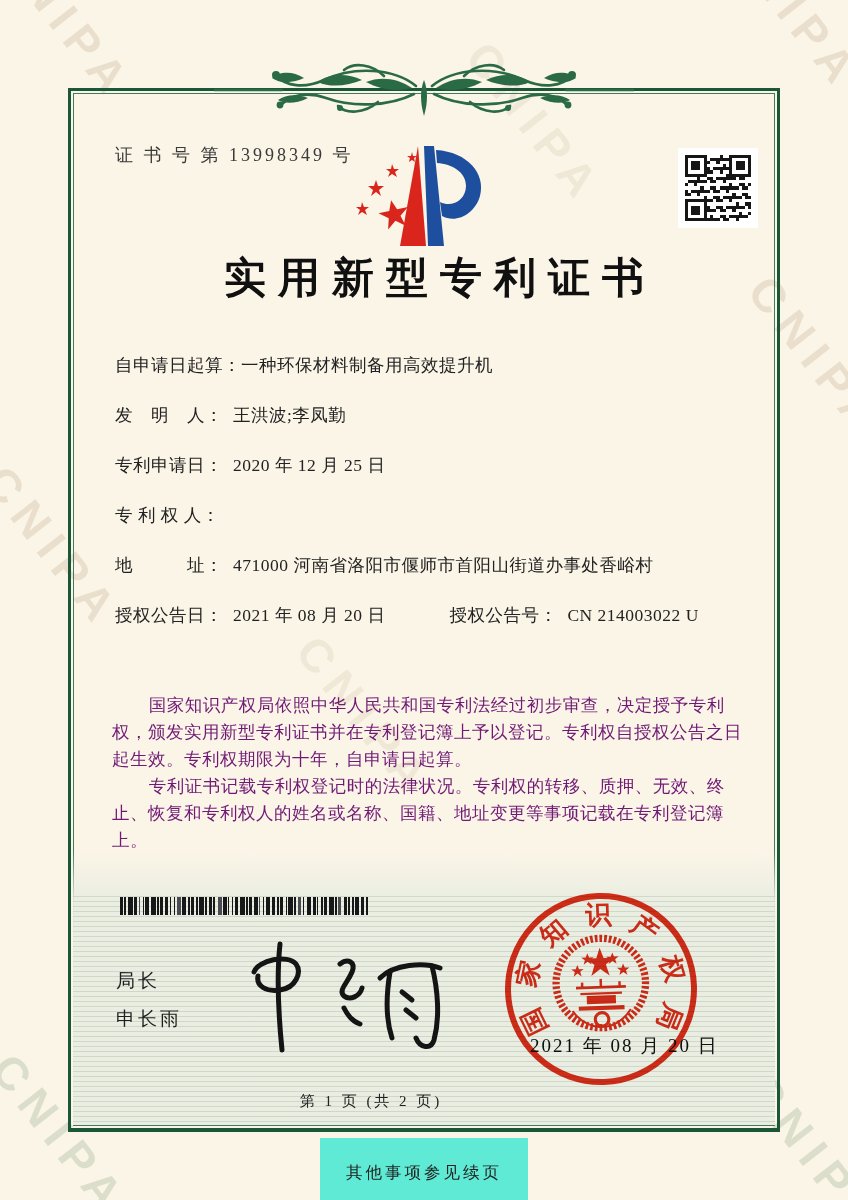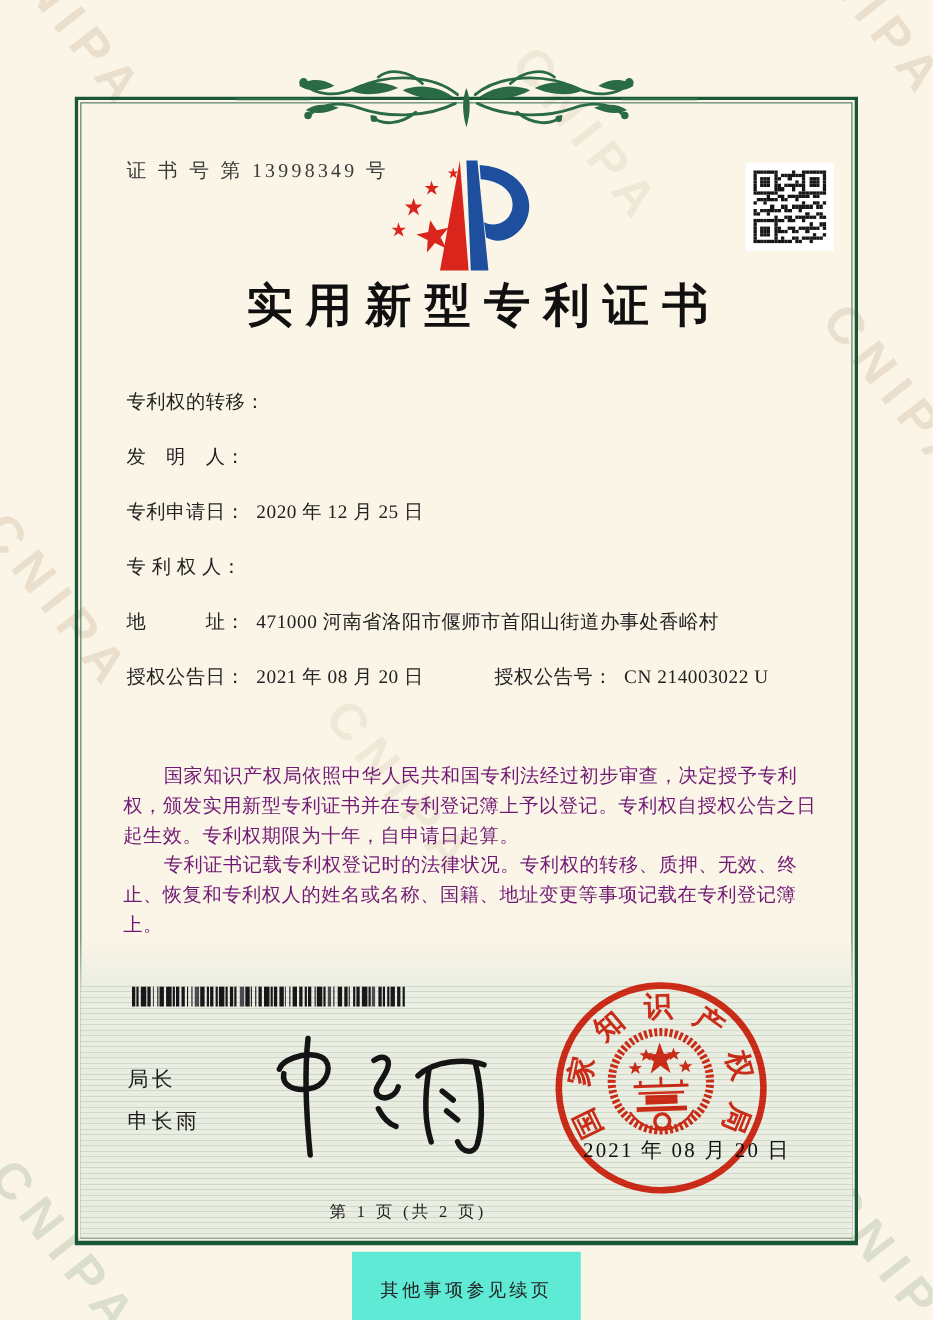"专利权的转移：" span.flabel { text: 专利权的转移 -> 自申请日起算 }
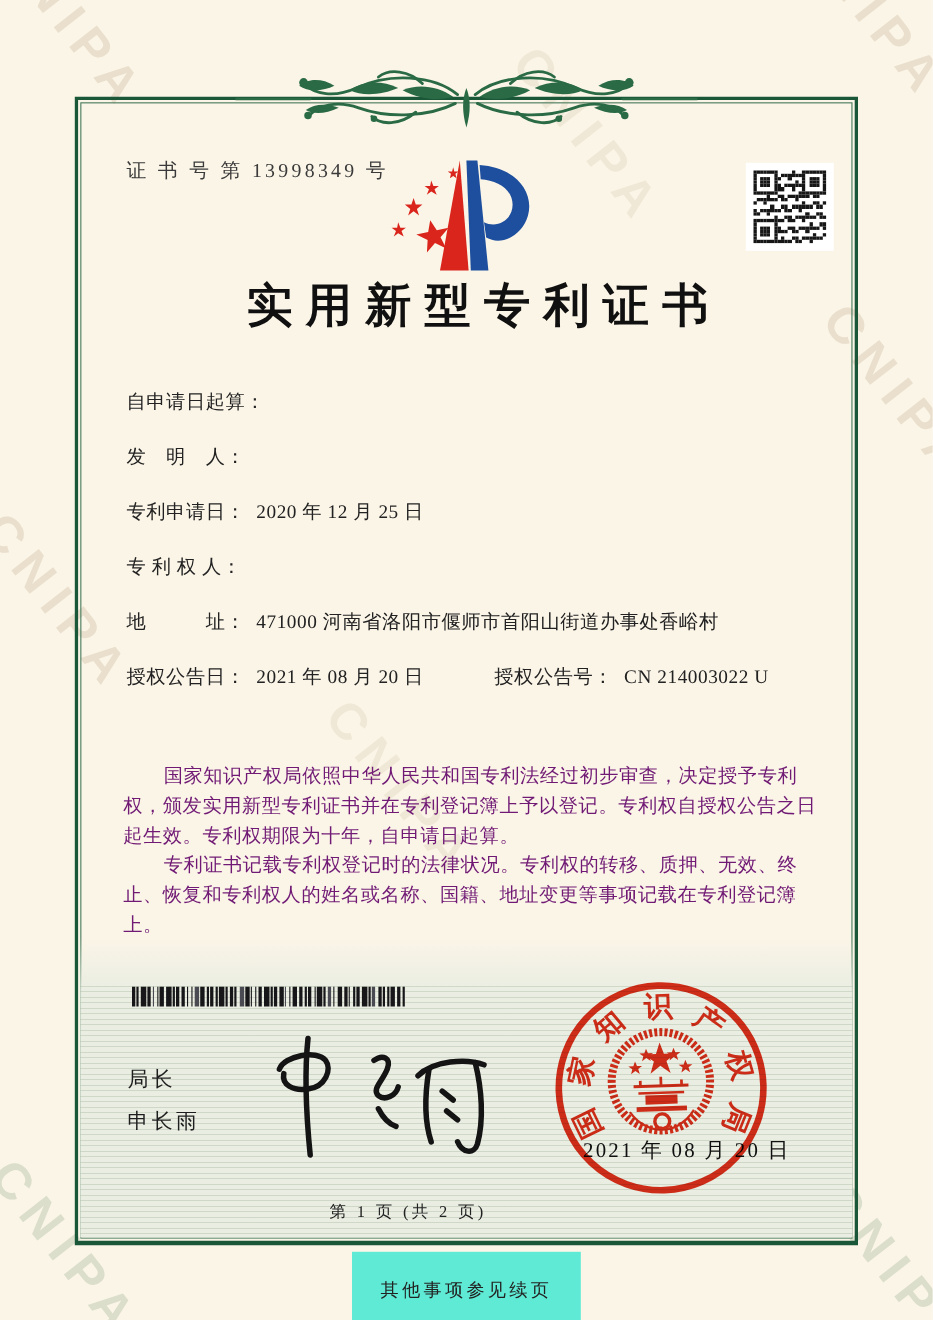"一种环保材料制备用高效提升机" span.fvalue { html: none -> <span>一种环保材料制备用高效提升机</span> }
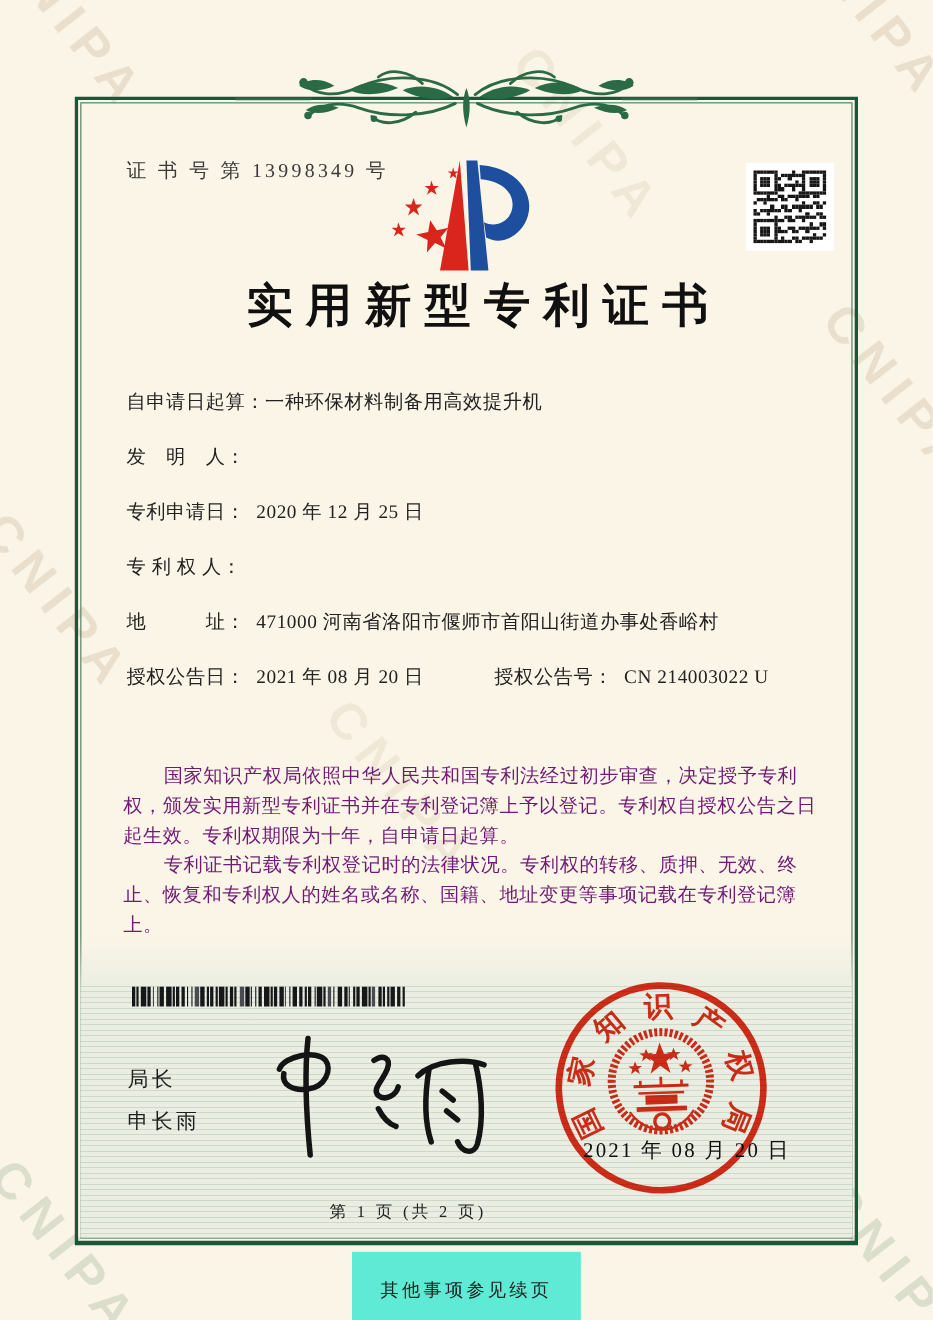"王洪波;李凤勤" span.fvalue { html: none -> <span>王洪波;李凤勤</span> }
